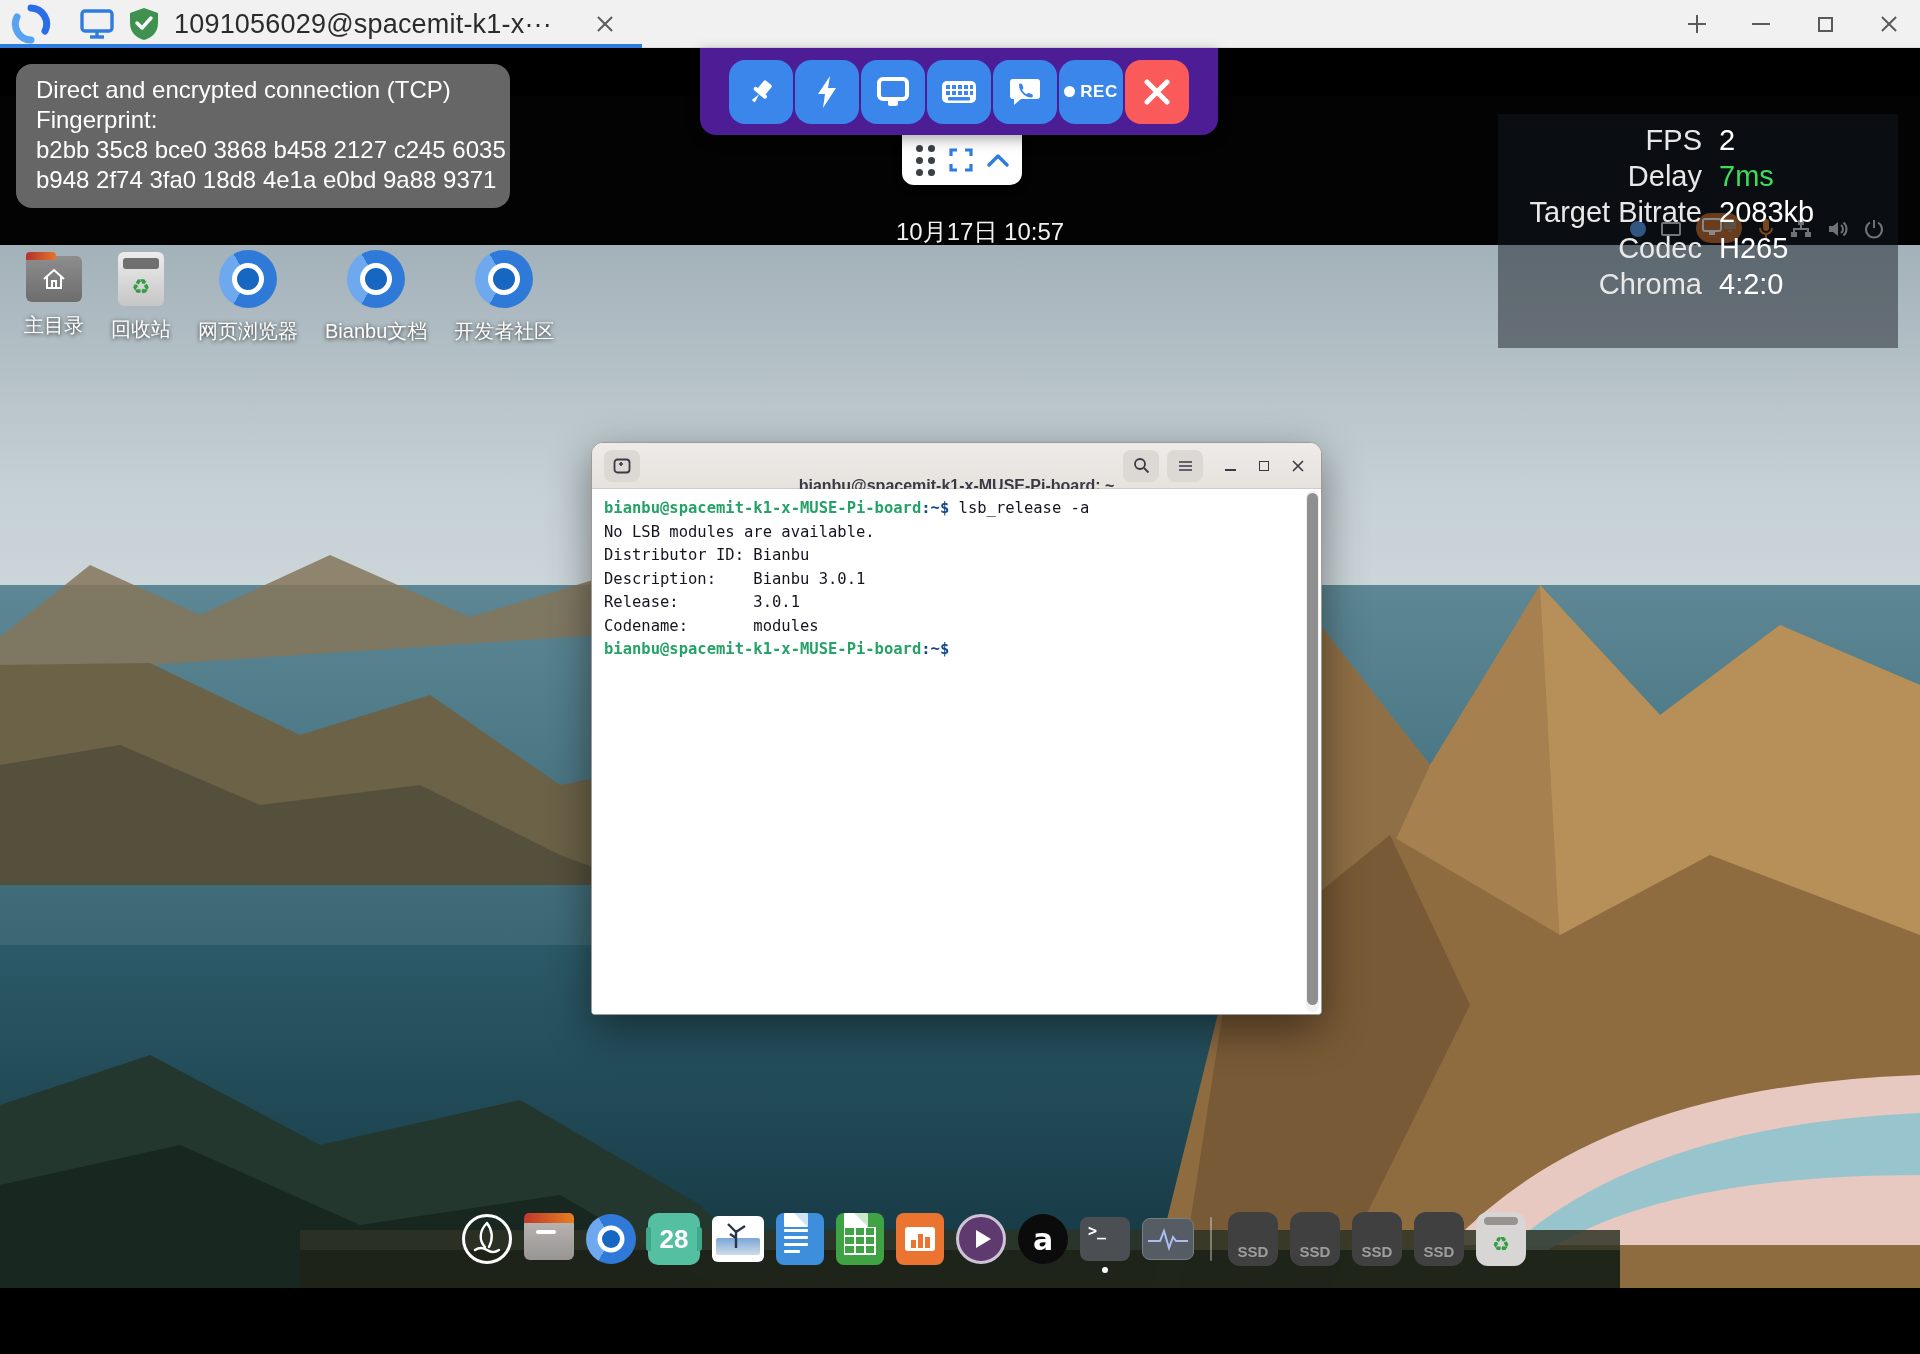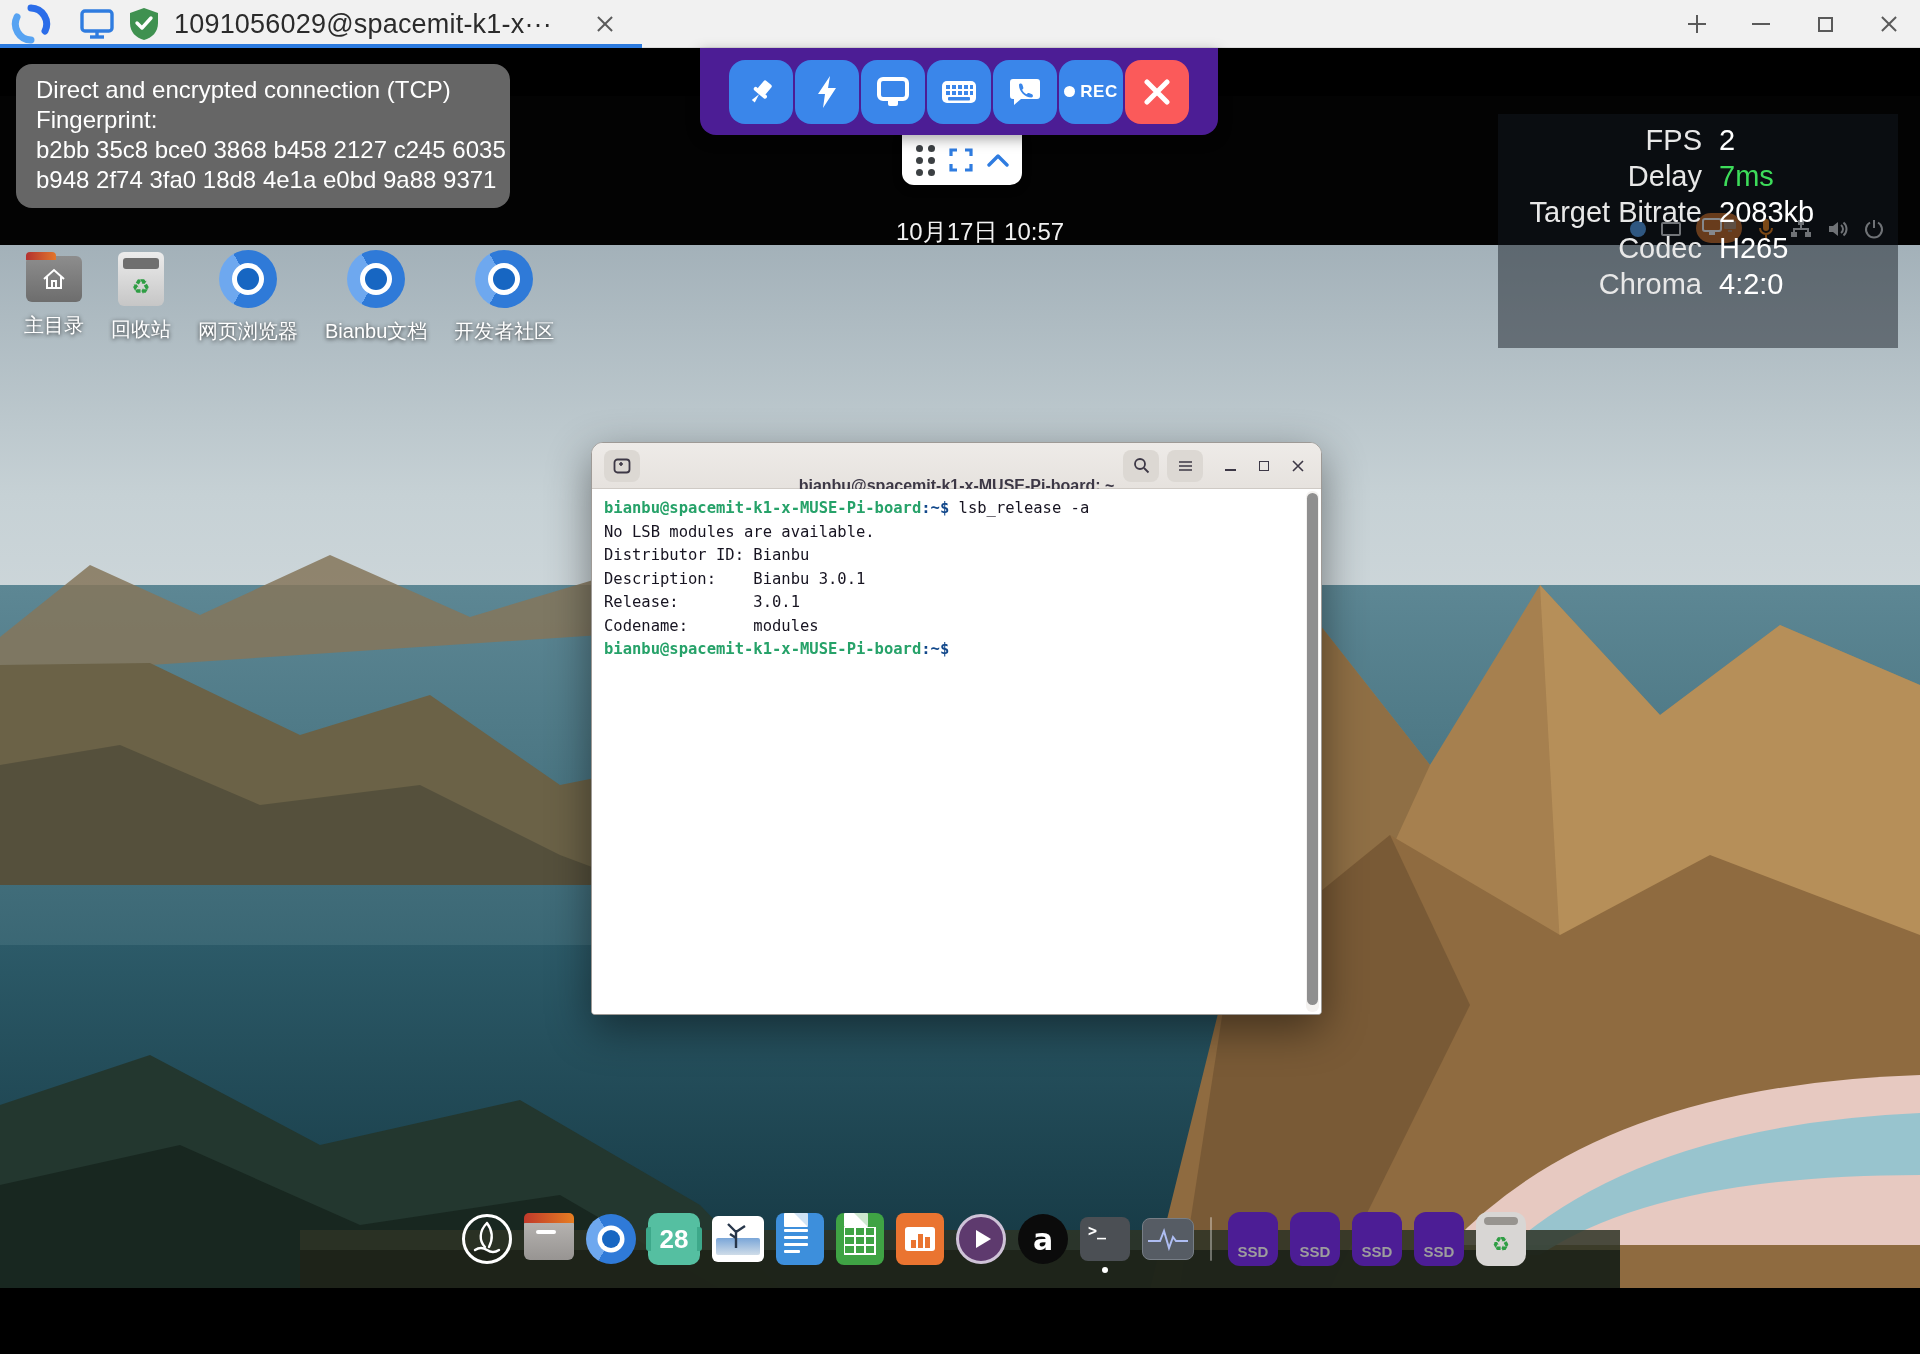"SSD" .ssd { background: #4c1d95 -> #404040 }
